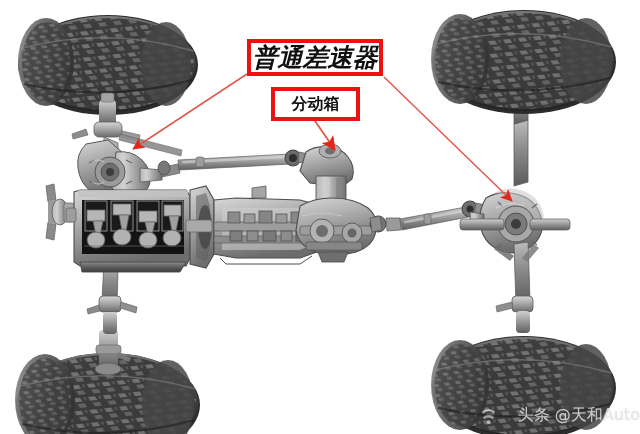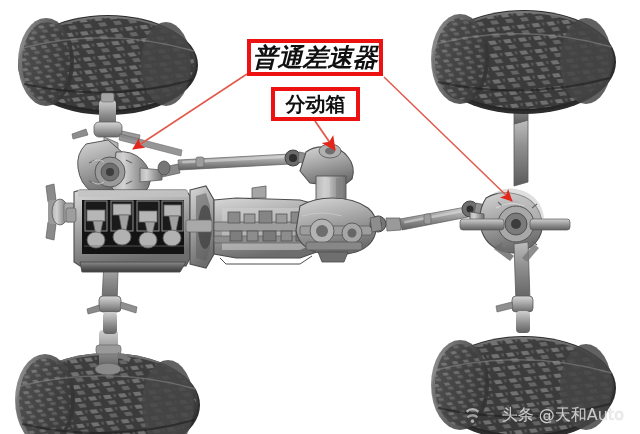"分动箱" #callout-transfercase .callout-text { font-size: 20px -> 16px }
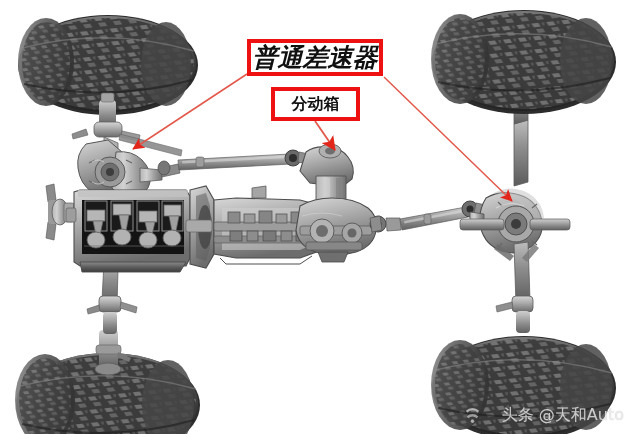"头条 @天和Auto" #watermark { align-items: center -> flex-end; right: 16px -> 0 }
